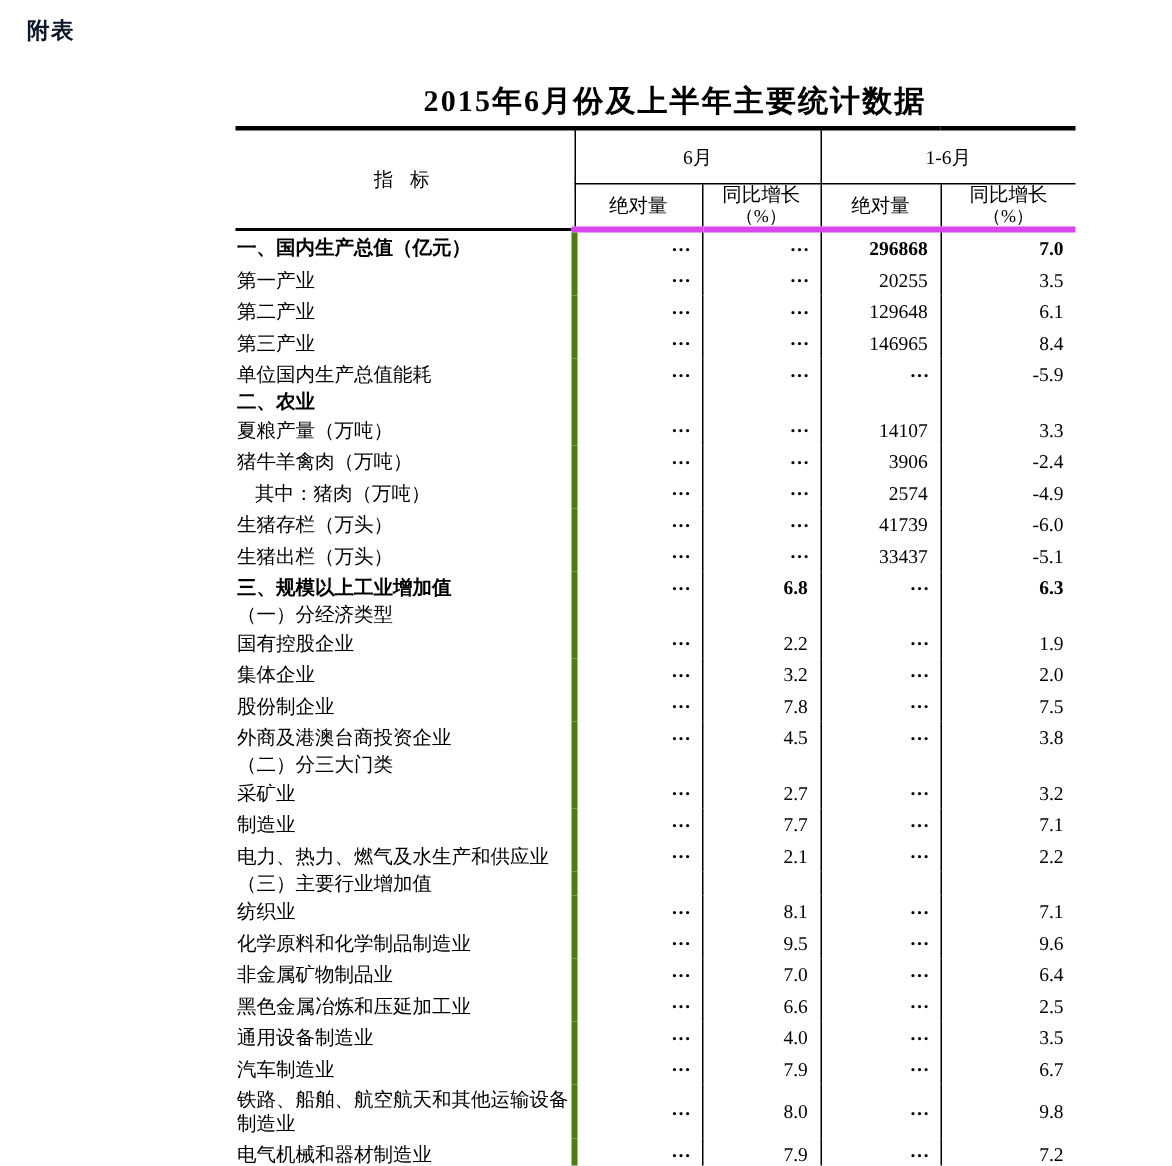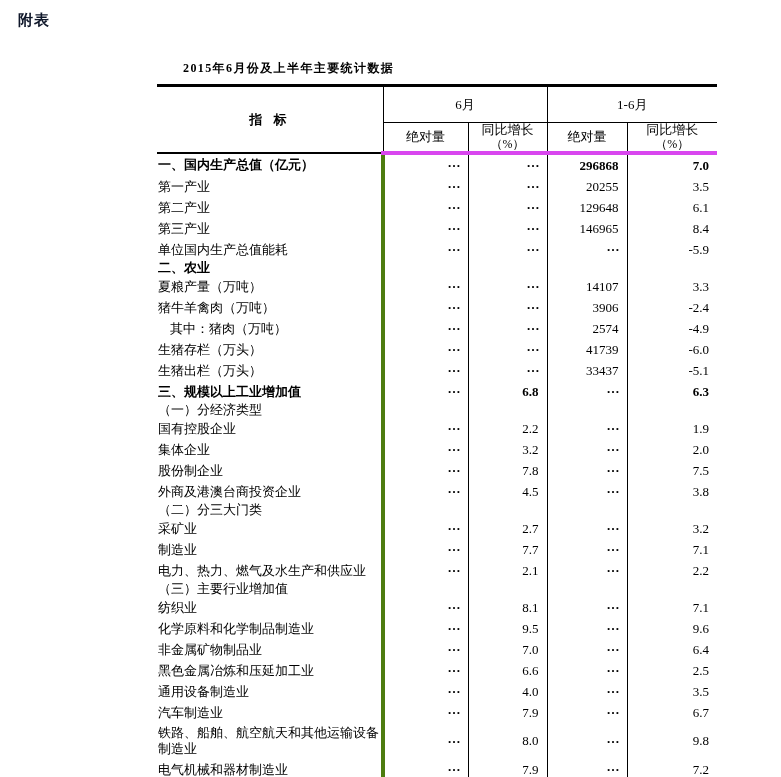"2015年6月份及上半年主要统计数据" .title { font-size: 12px -> 20px; text-align: left -> center }
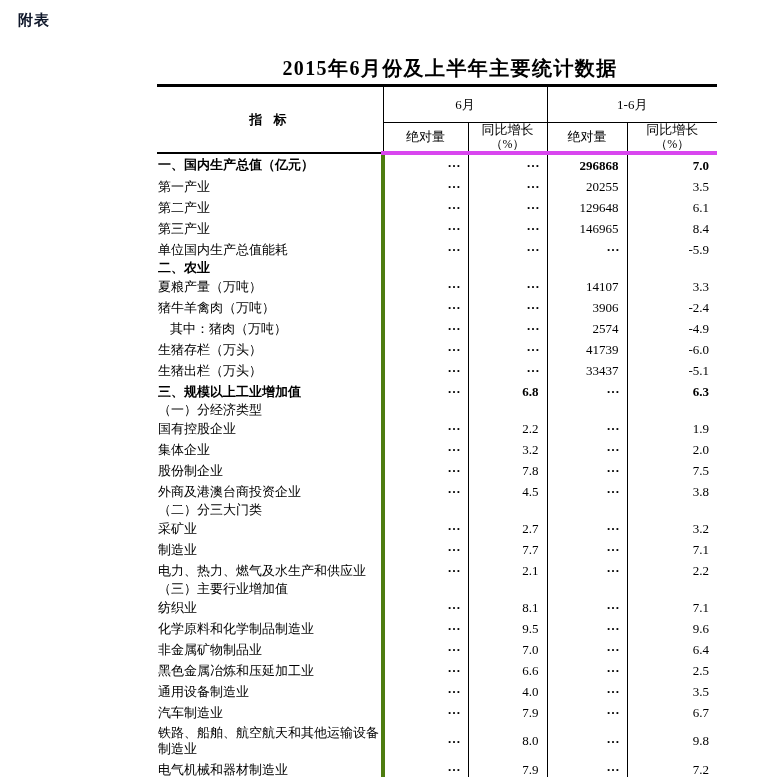"指 标" .th-ind { font-weight: bold -> none }
